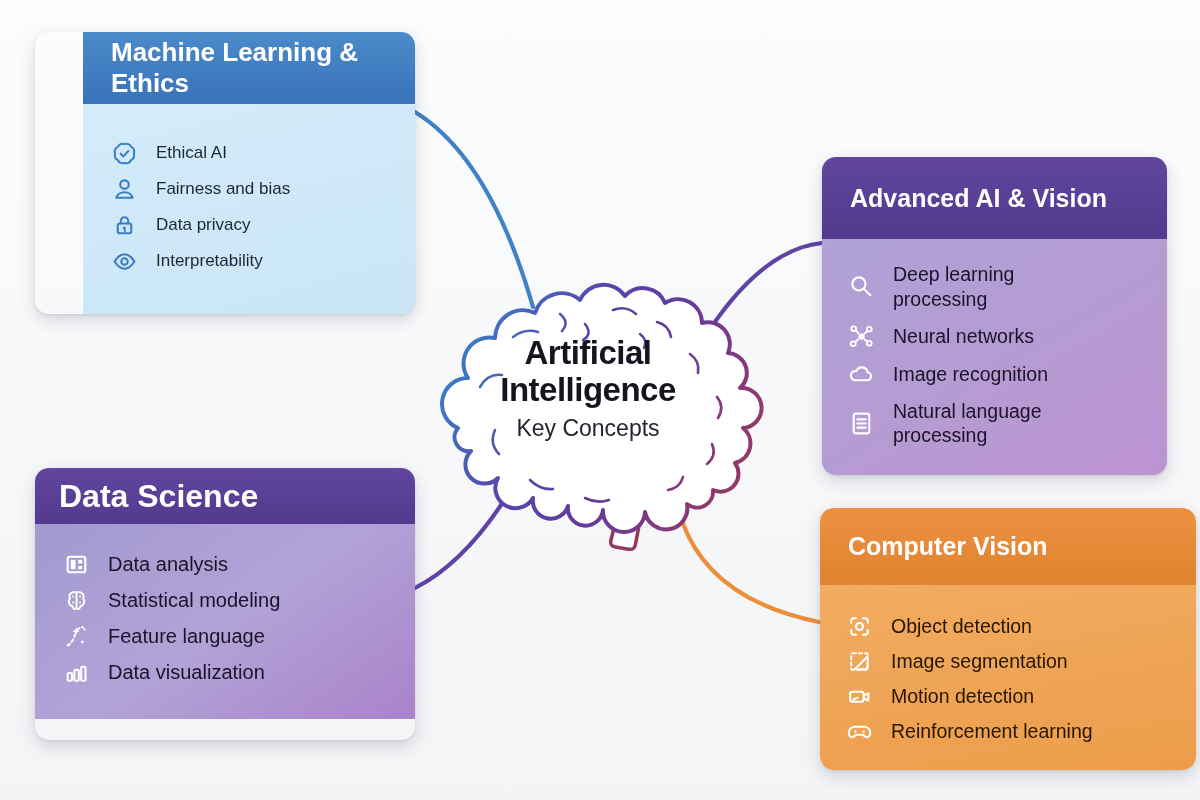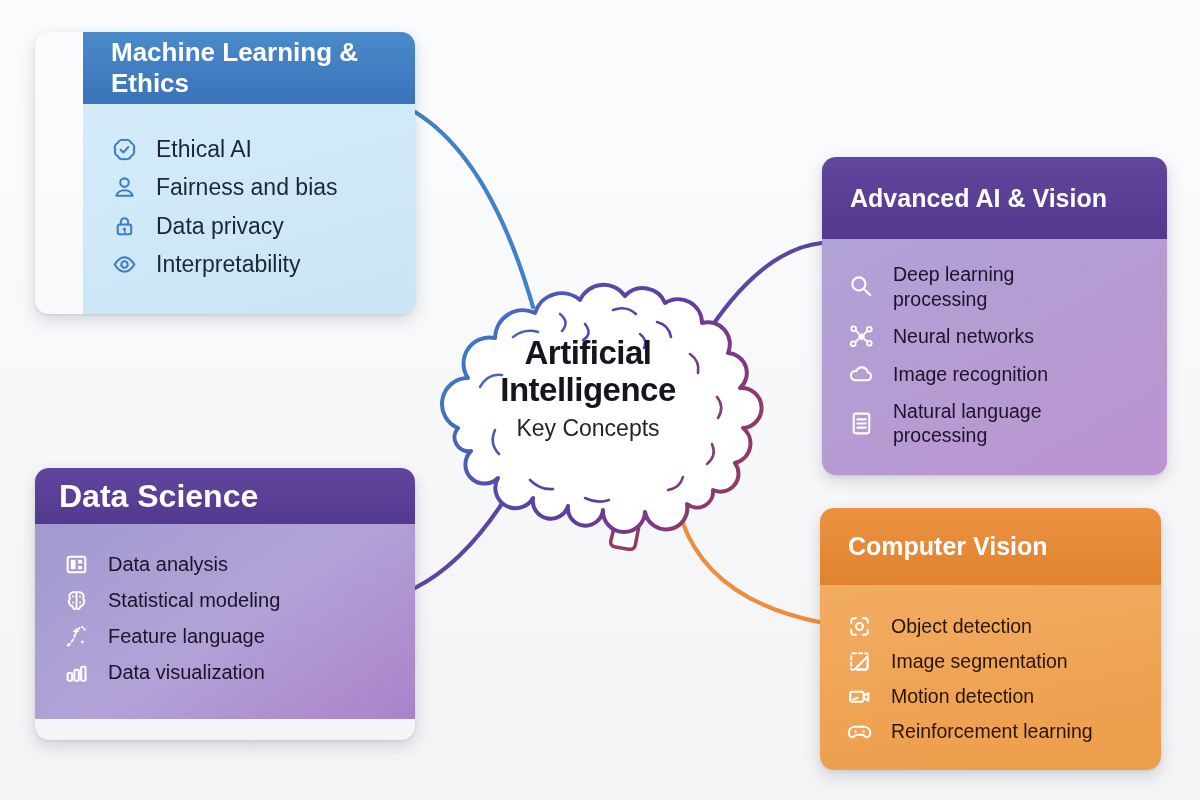"Ethical AI" .card-ml .item-label { font-size: 23px -> 17px }
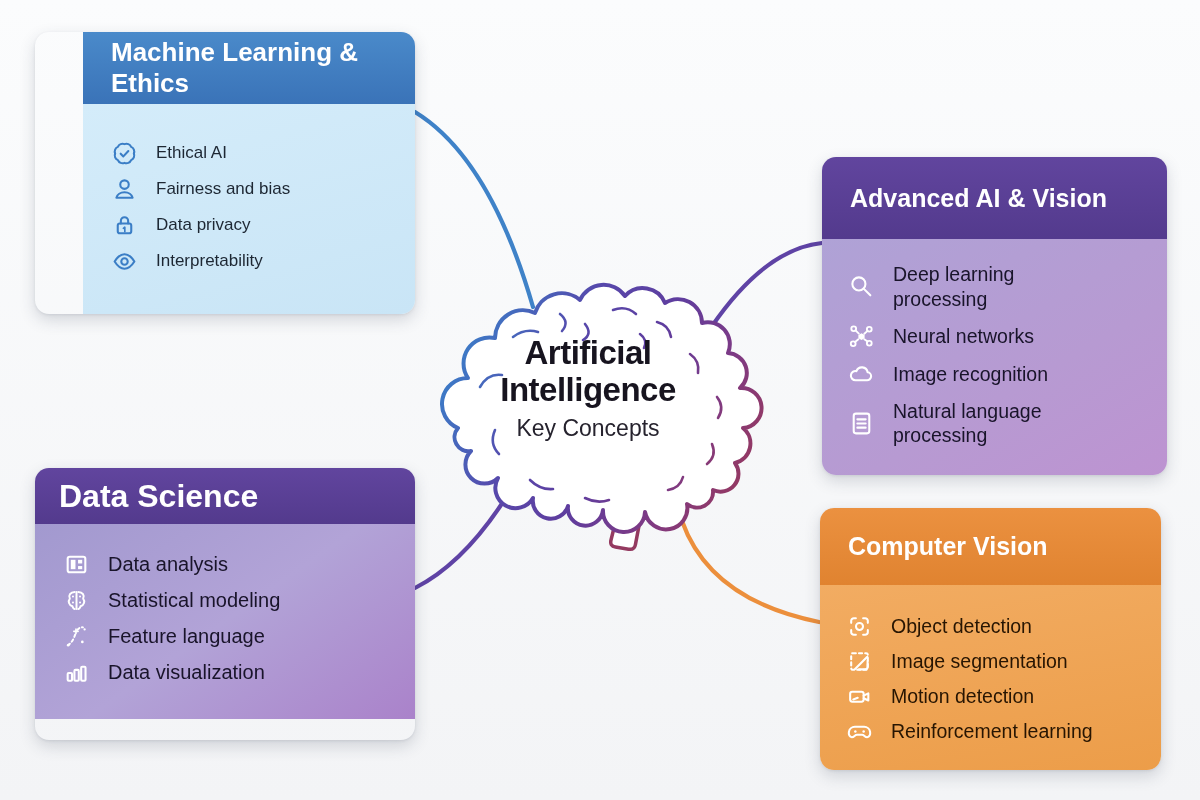"Computer Vision" .card-cv { width: 341px -> 376px }
